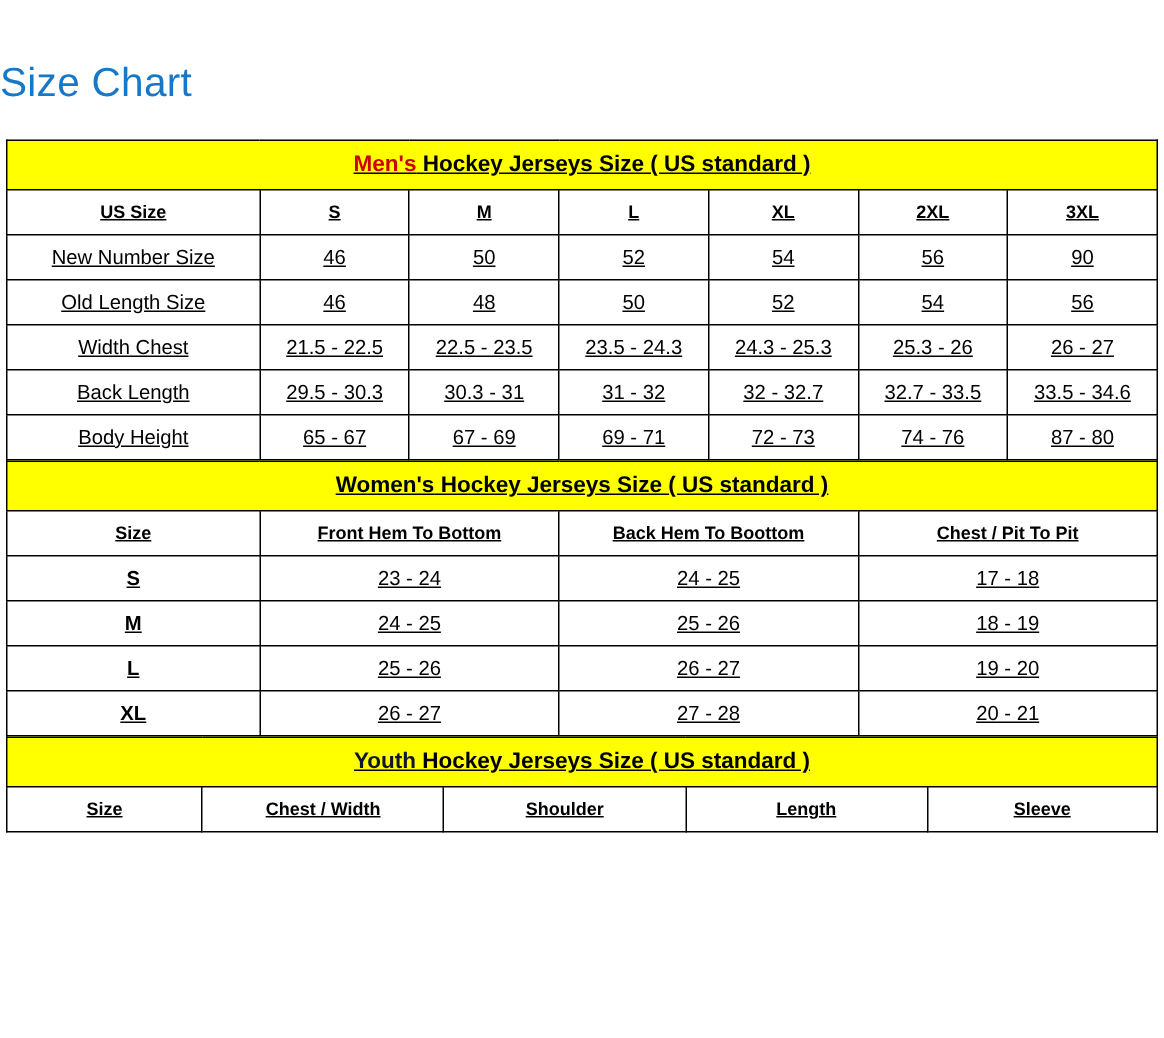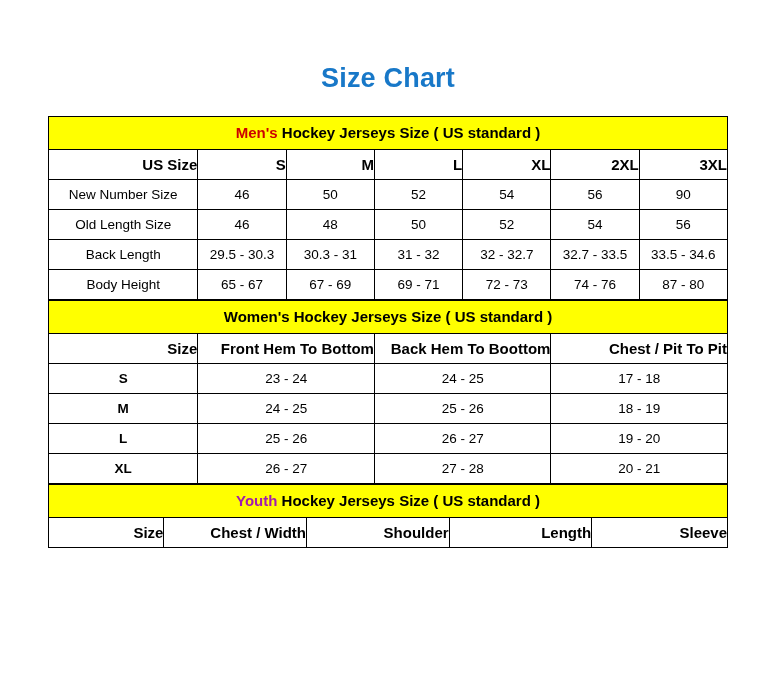"Size Chart" .title { font-weight: bold -> normal; padding-top: 64px -> 41px; text-align: center -> none }
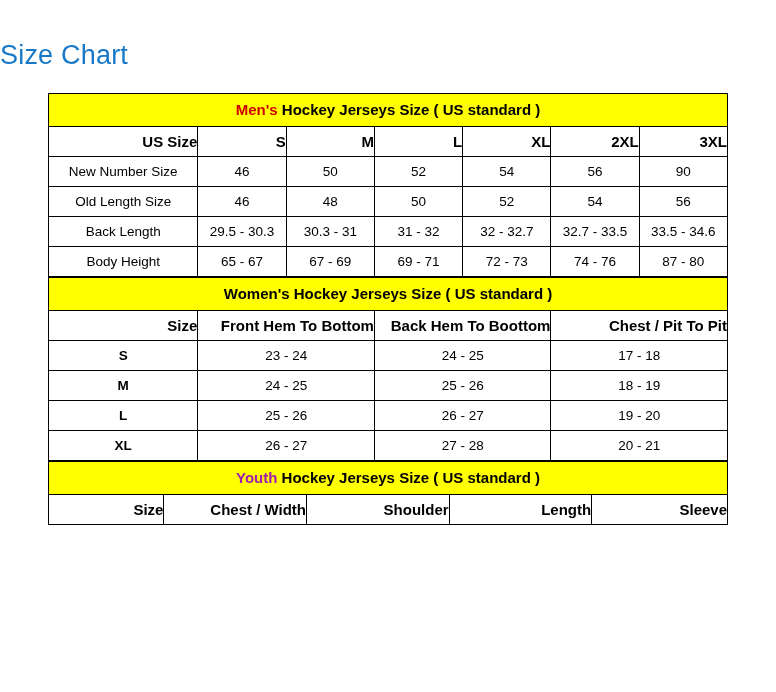"Men's Hockey Jerseys Size (" .tables-wrap { text-decoration: none -> underline; width: 680px -> 768px }
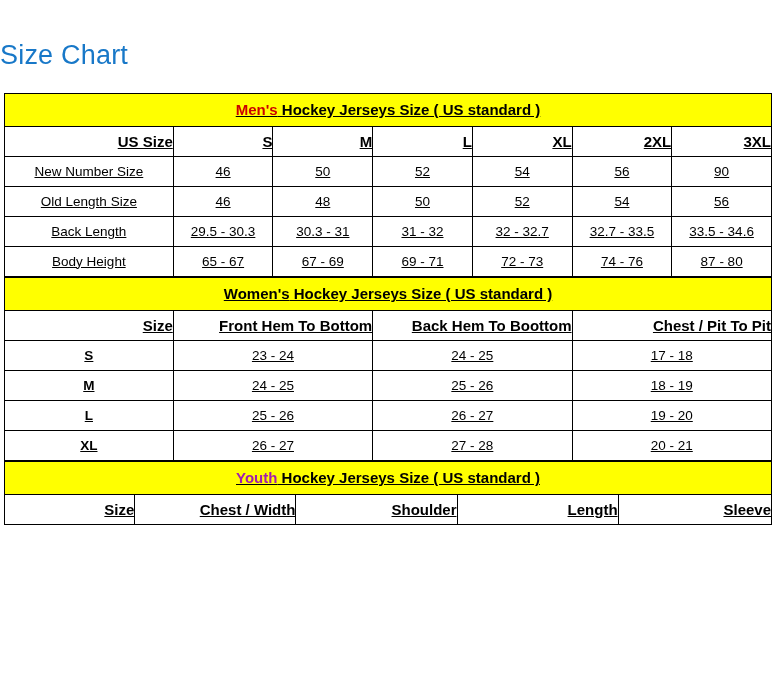"US Size" .col-head td { font-size: 15px -> 12px; text-align: right -> none }
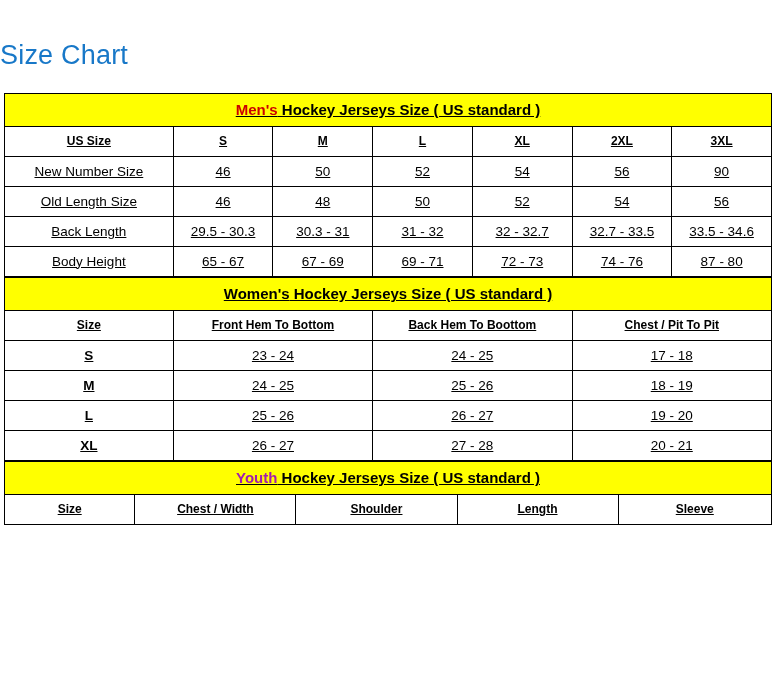"Width Chest" tr { html: none -> <tr> <td>Width Chest</td> <td>21.5 - 22.5</td> <td>22.5 - 23.5</td> <td>23.5 - 24.3</td> <td>24.3 - 25.3</td> <td>25.3 - 26</td> <td>26 - 27</td> </tr> }
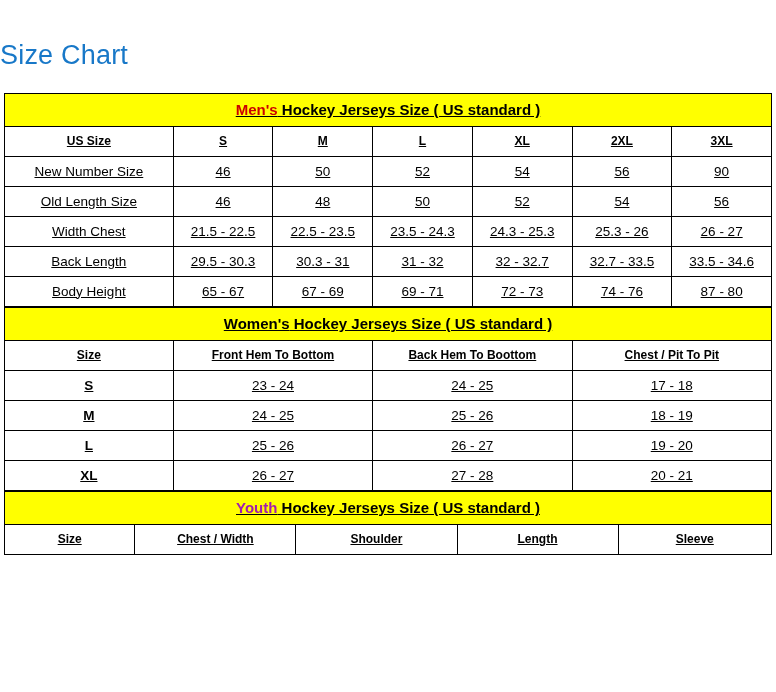"Youth" .section-header .accent-youth { color: #a21caf -> #0f172a }
